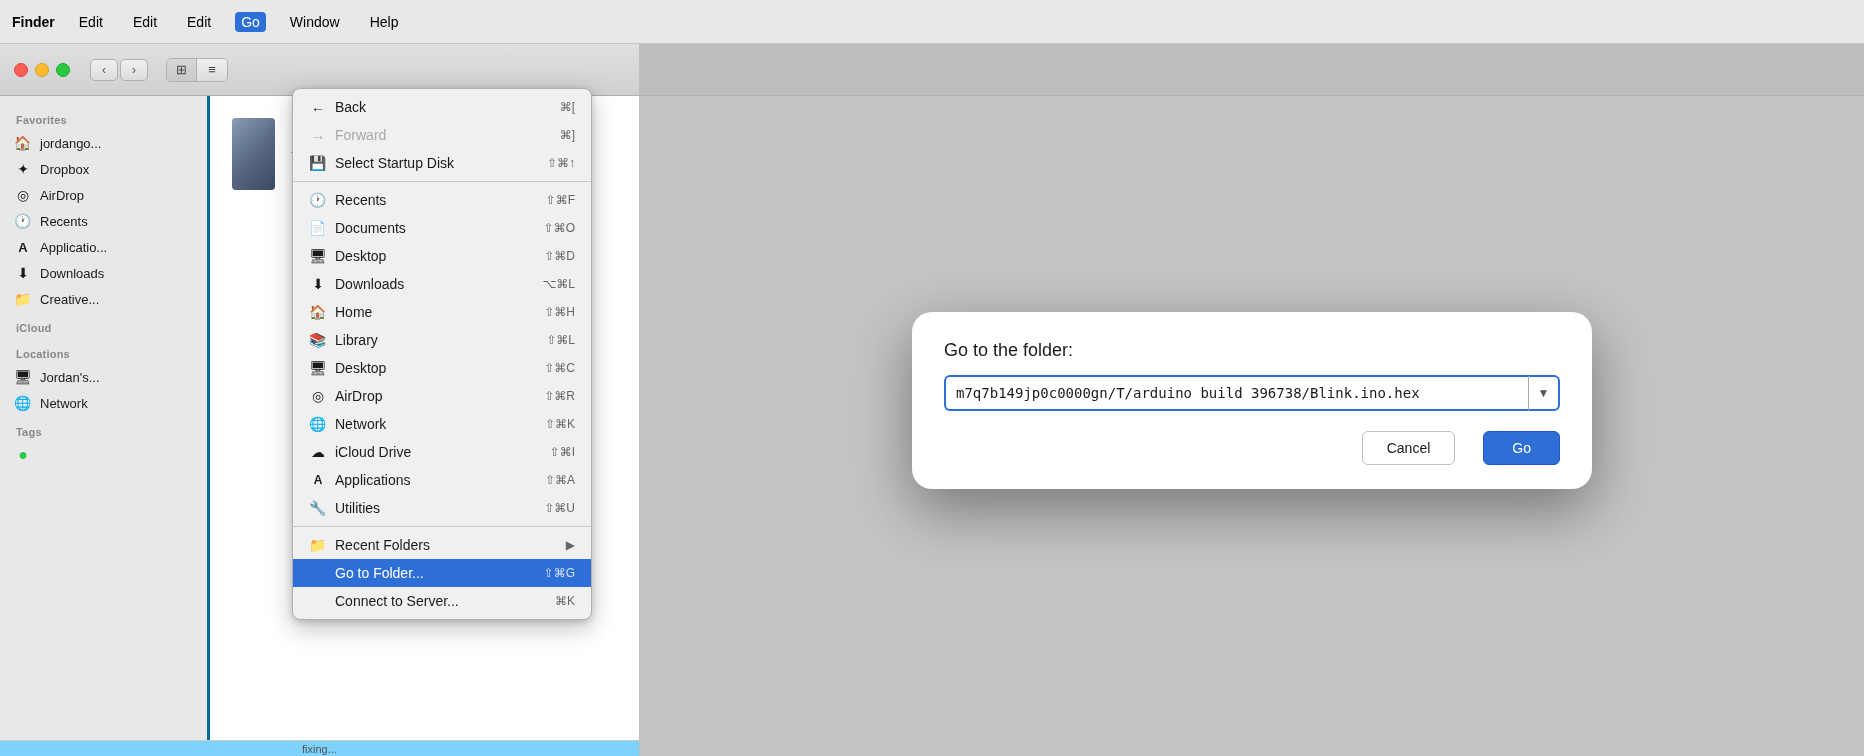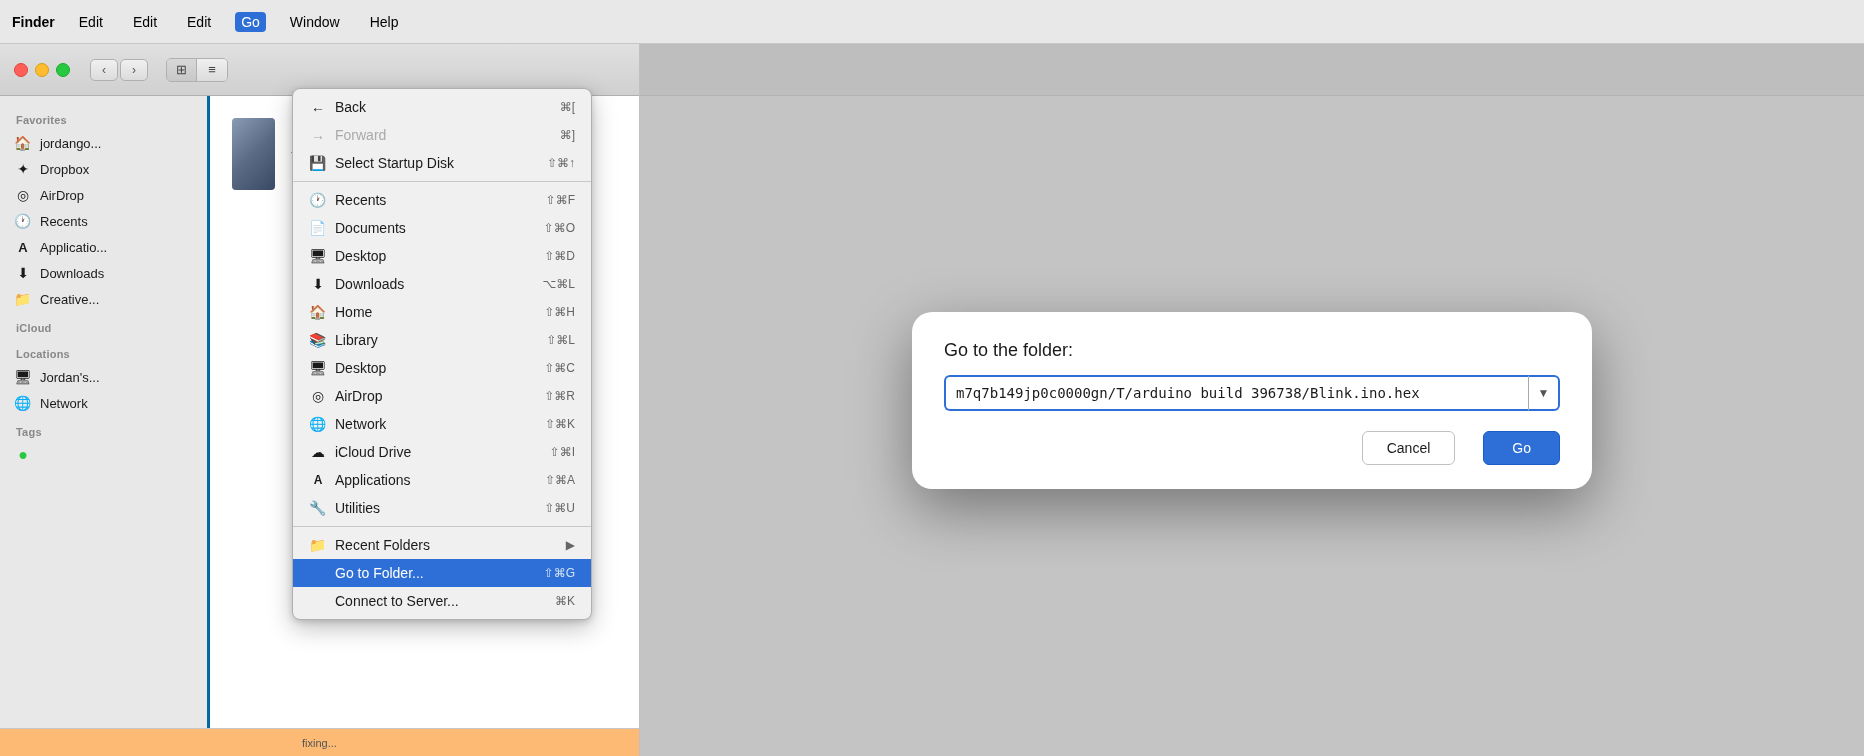"fixing..." .status-bar-finder { background: #fdba74 -> #7dd3fc; height: 28px -> 16px }
